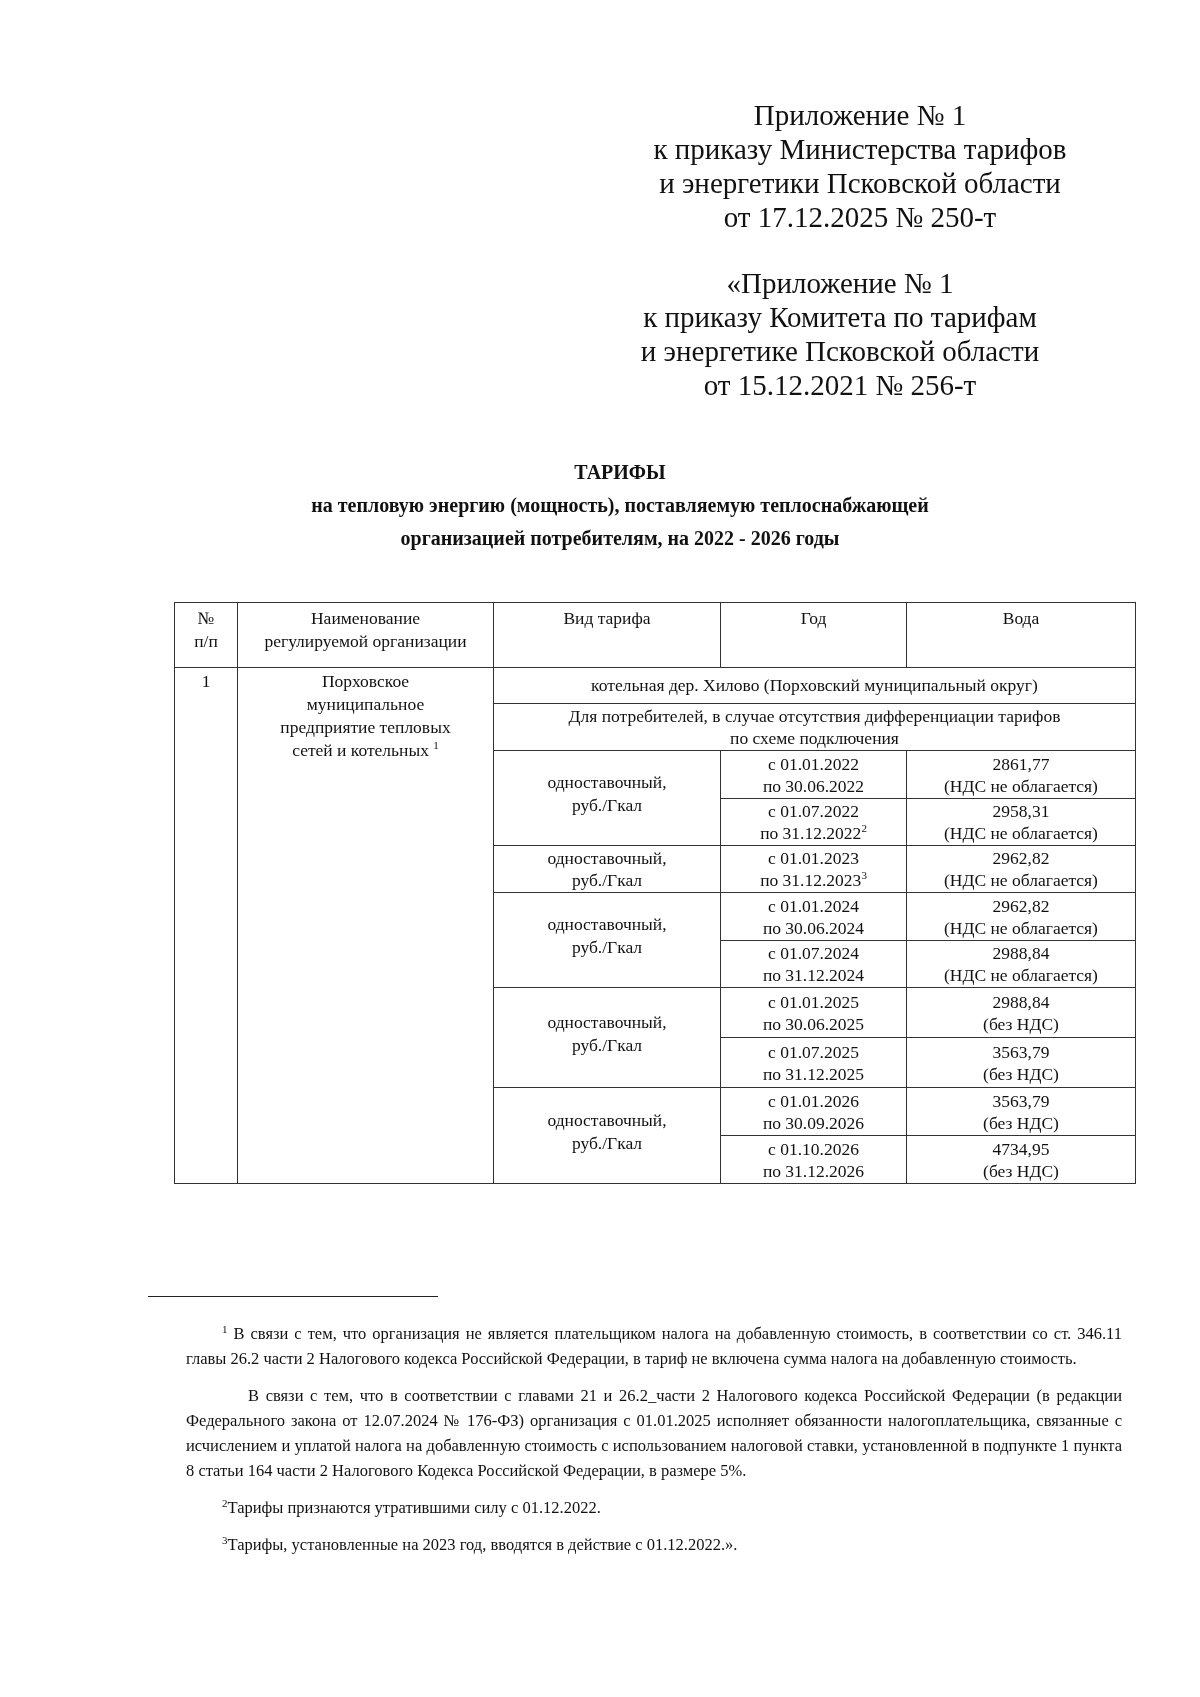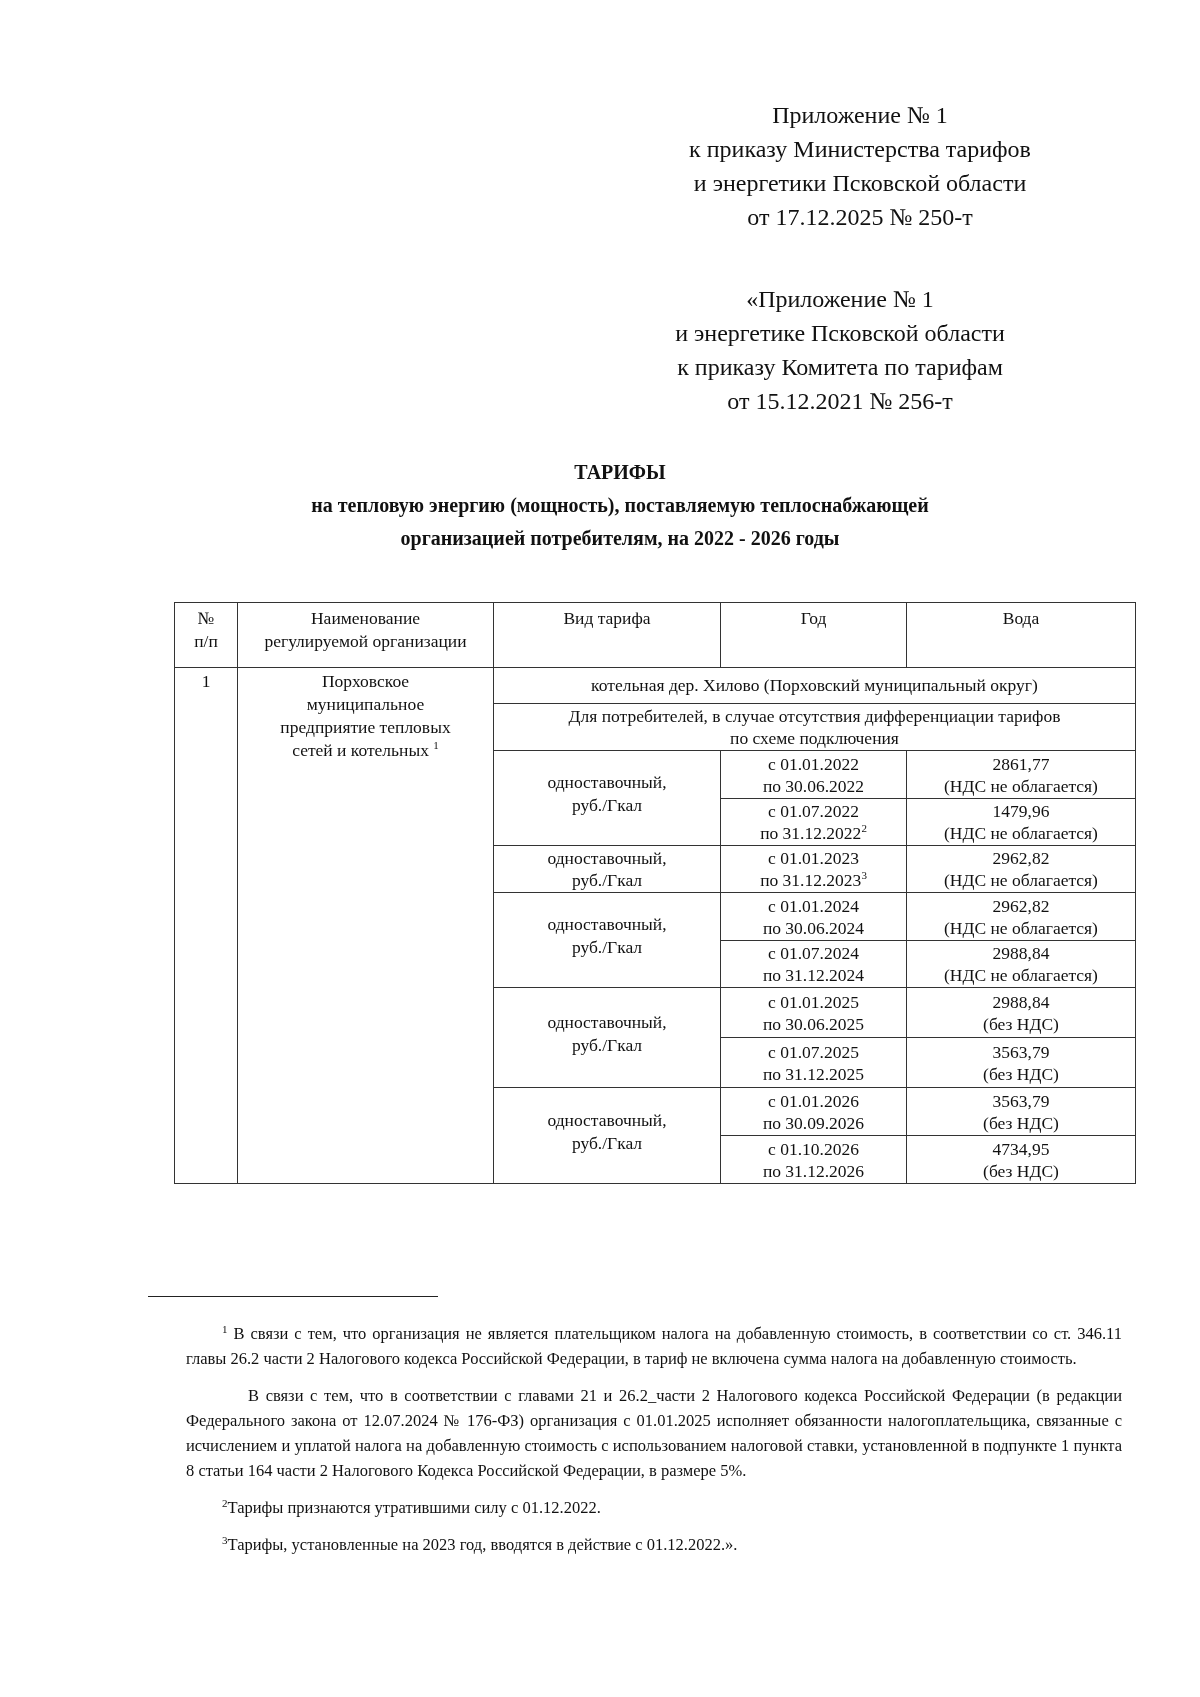"Приложение № 1" .appendix { font-size: 24px -> 29px }
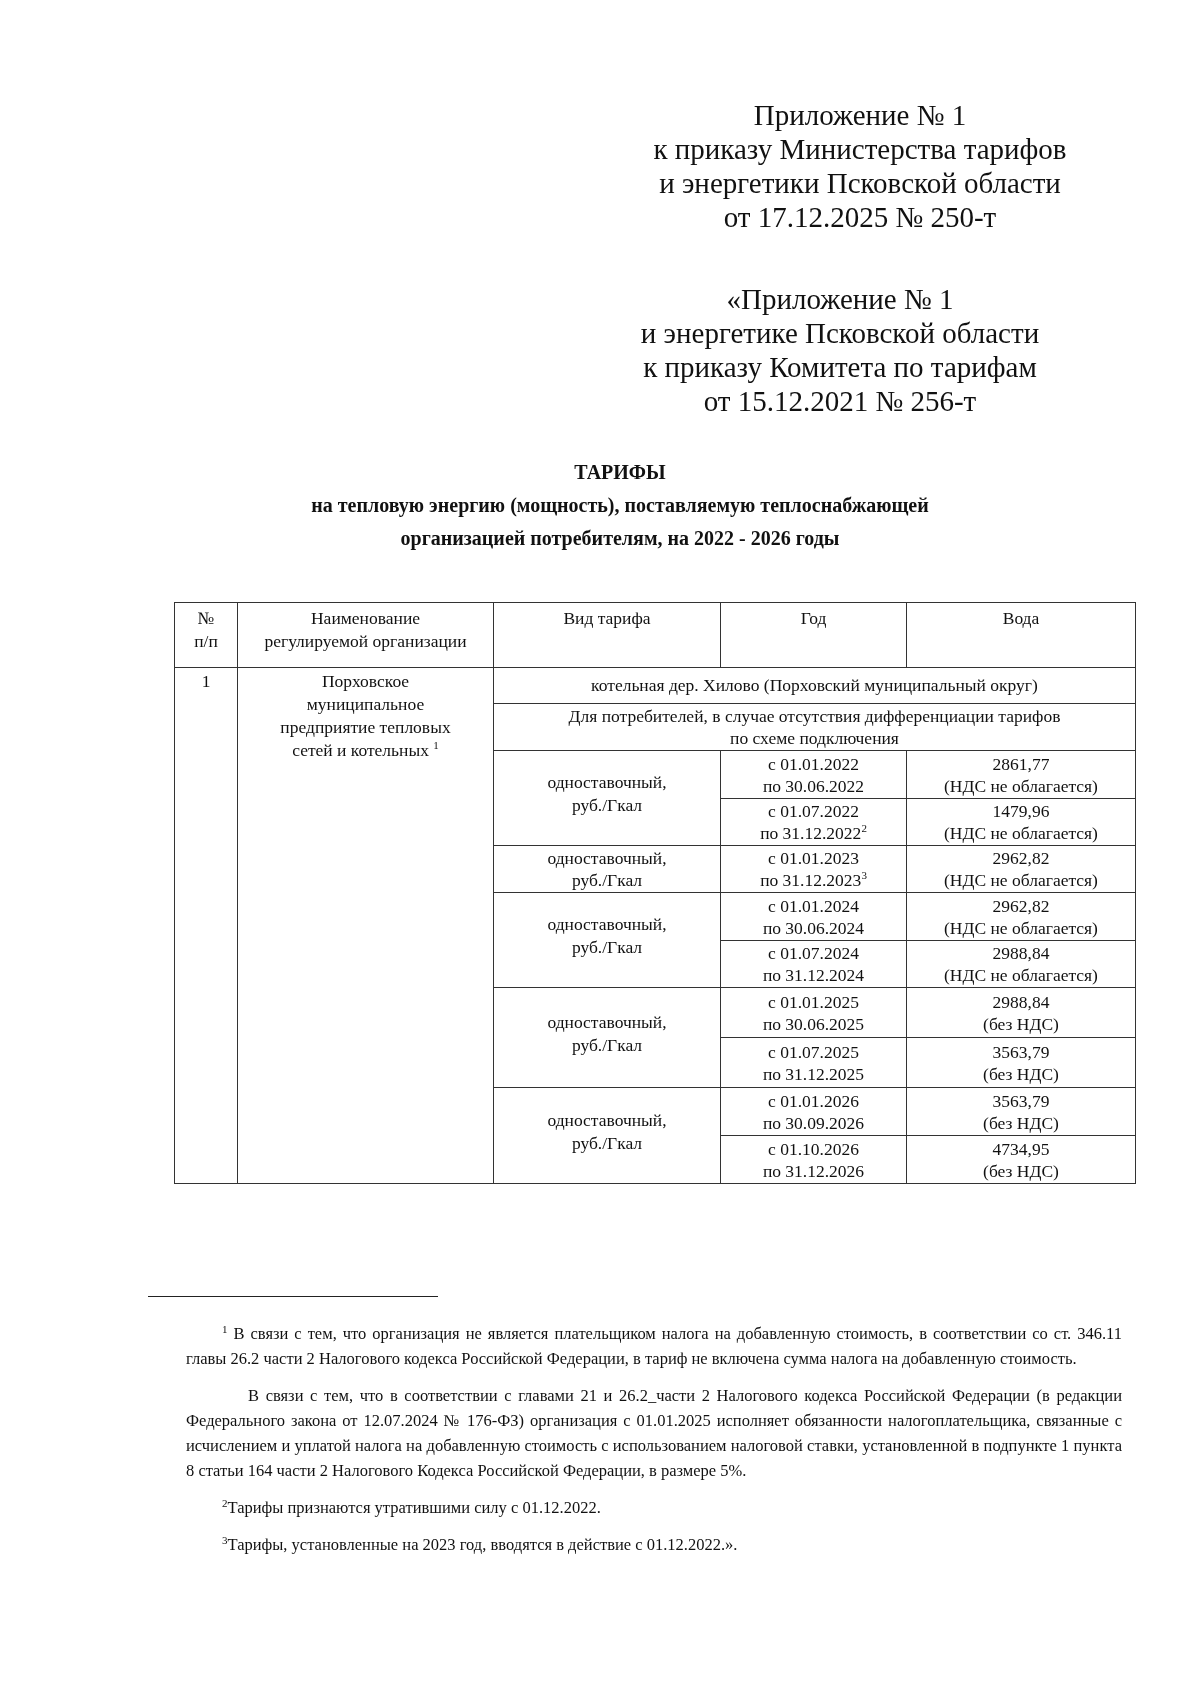"«Приложение № 1" #appendix-old { top: 282px -> 266px }
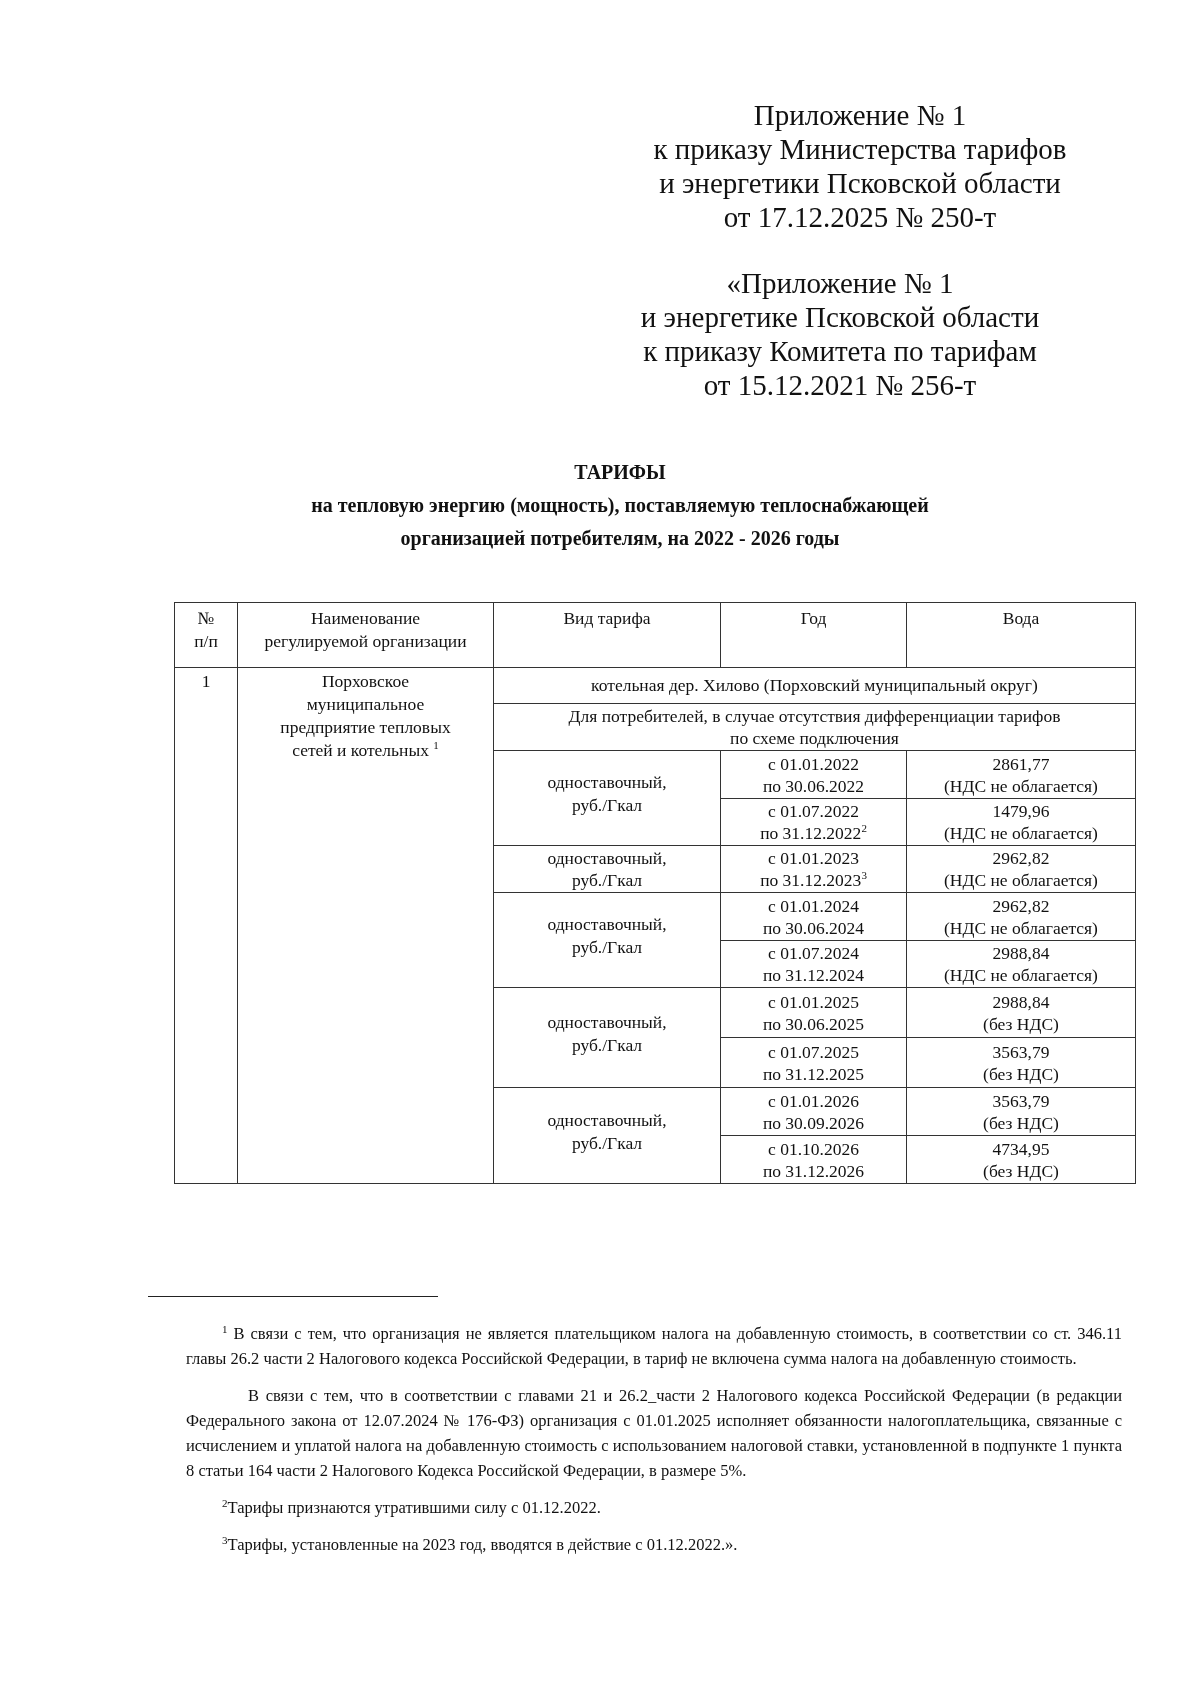"и энергетике Псковской области" span.line { order: before "к приказу Комитета по тарифам" -> after "к приказу Комитета по тарифам" }
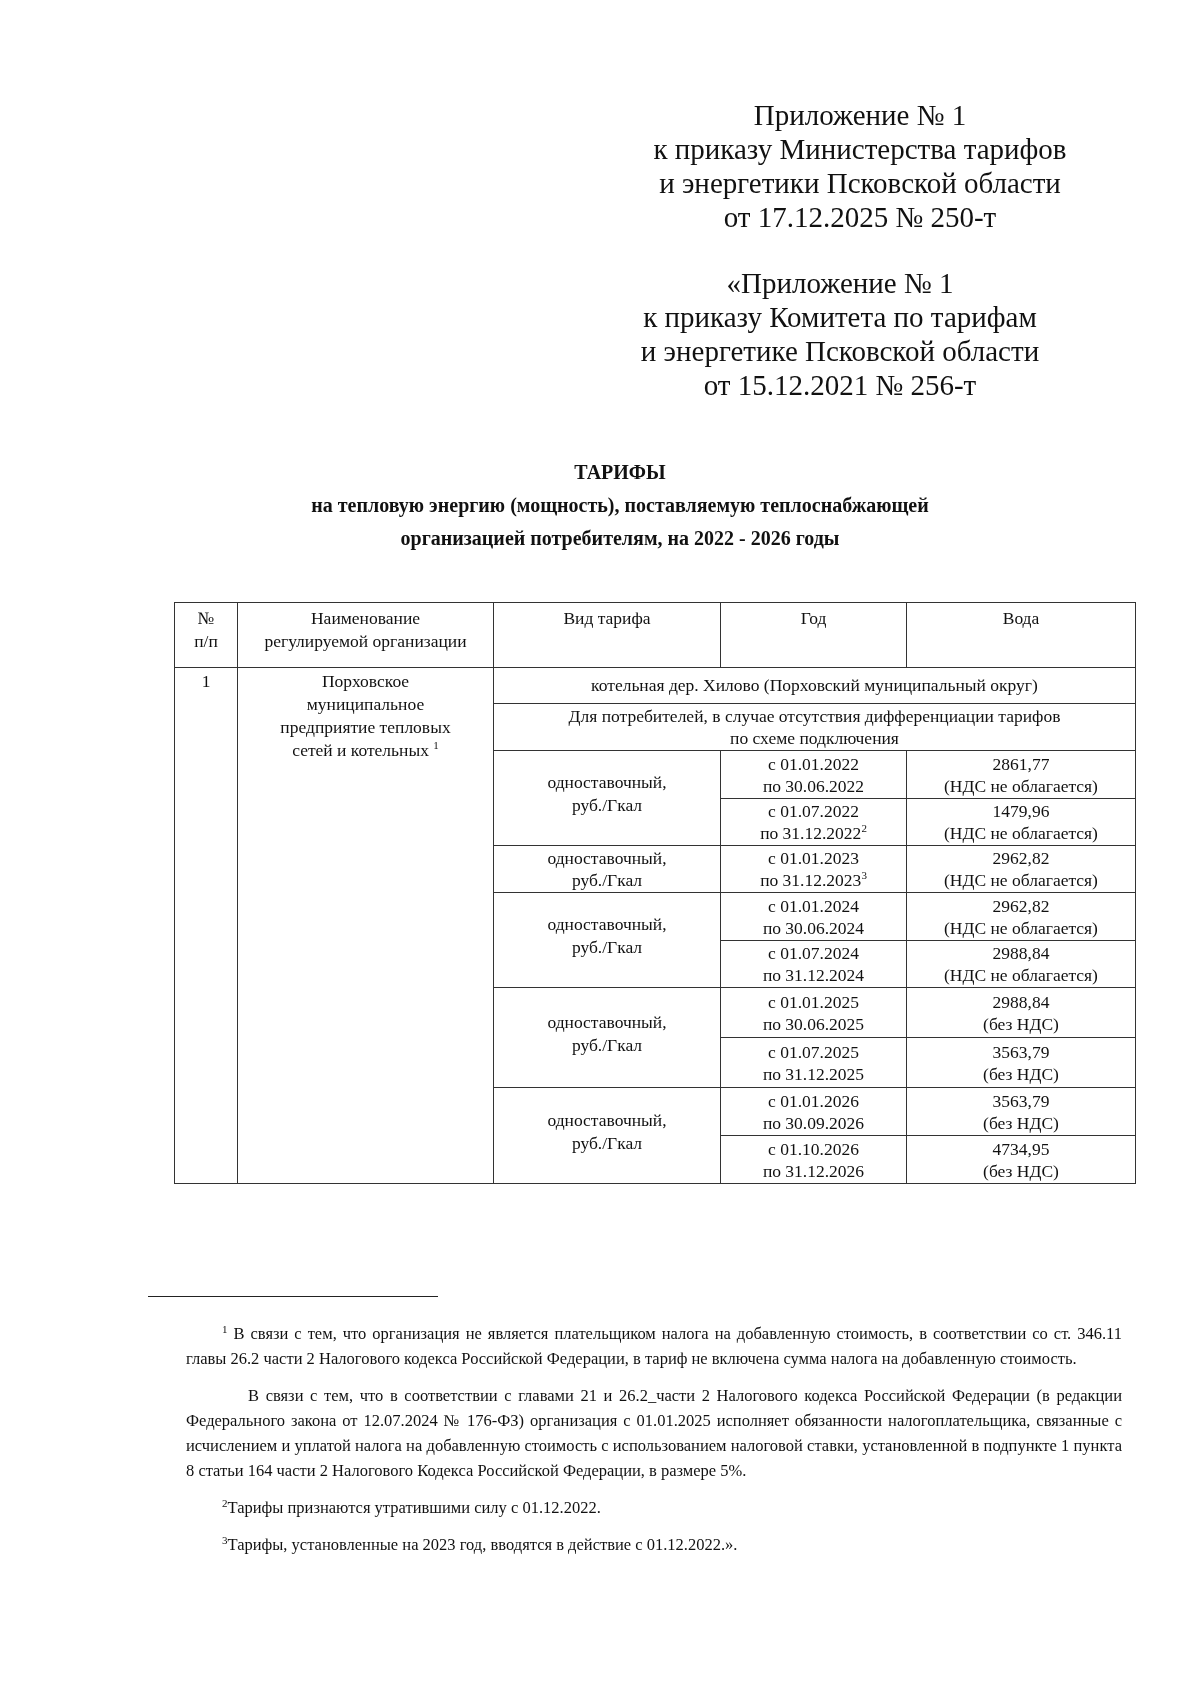"1479,96" span { text: 1479,96 -> 2958,31 }
